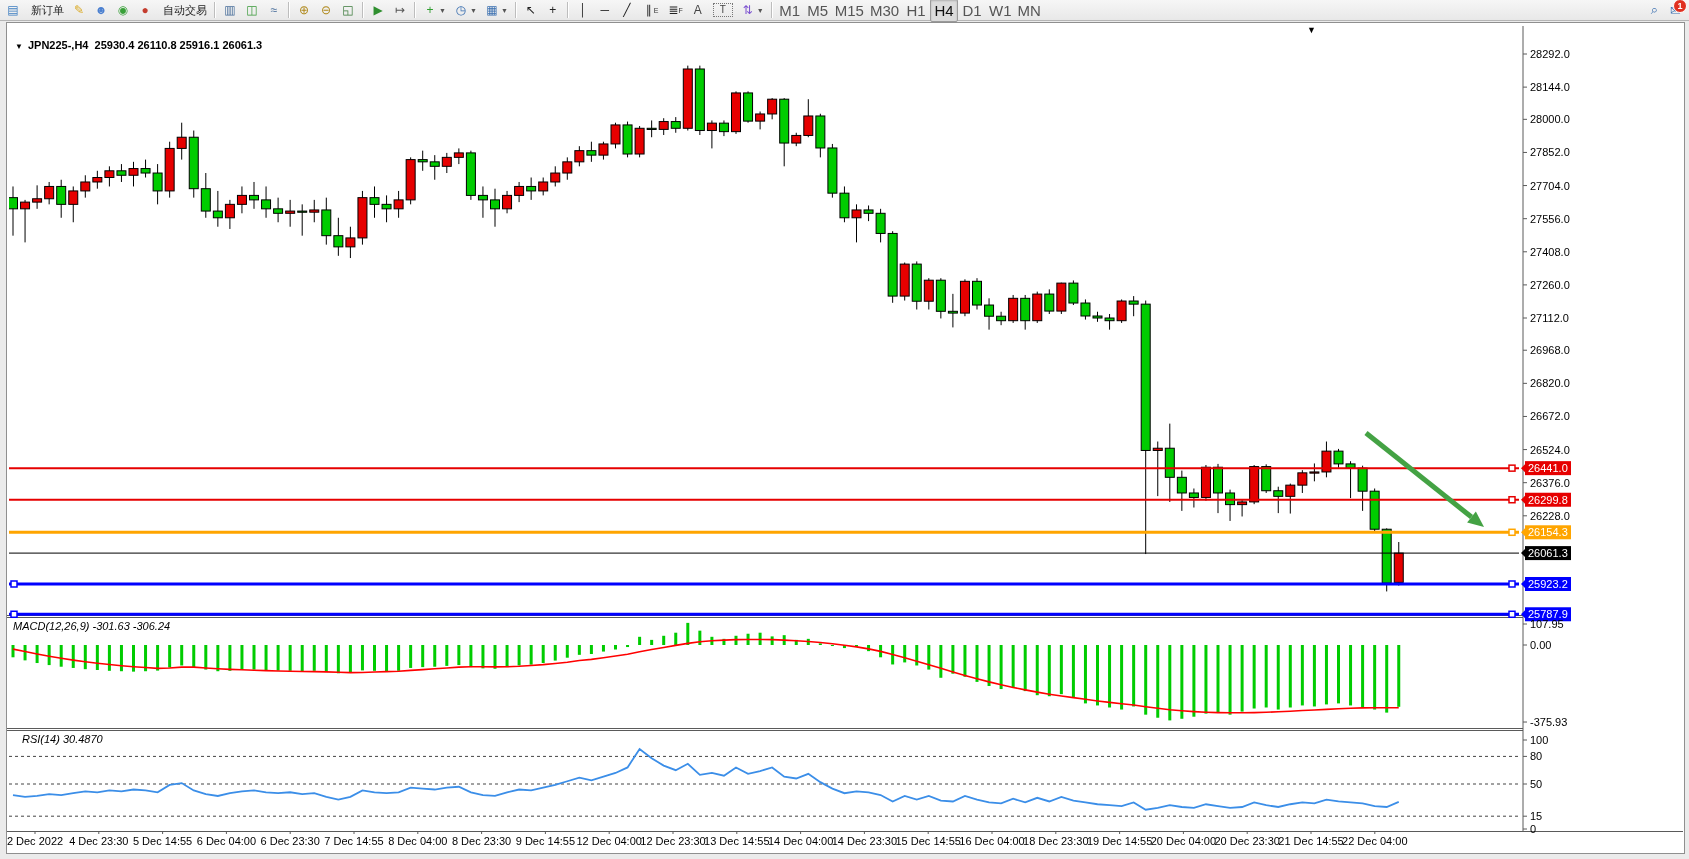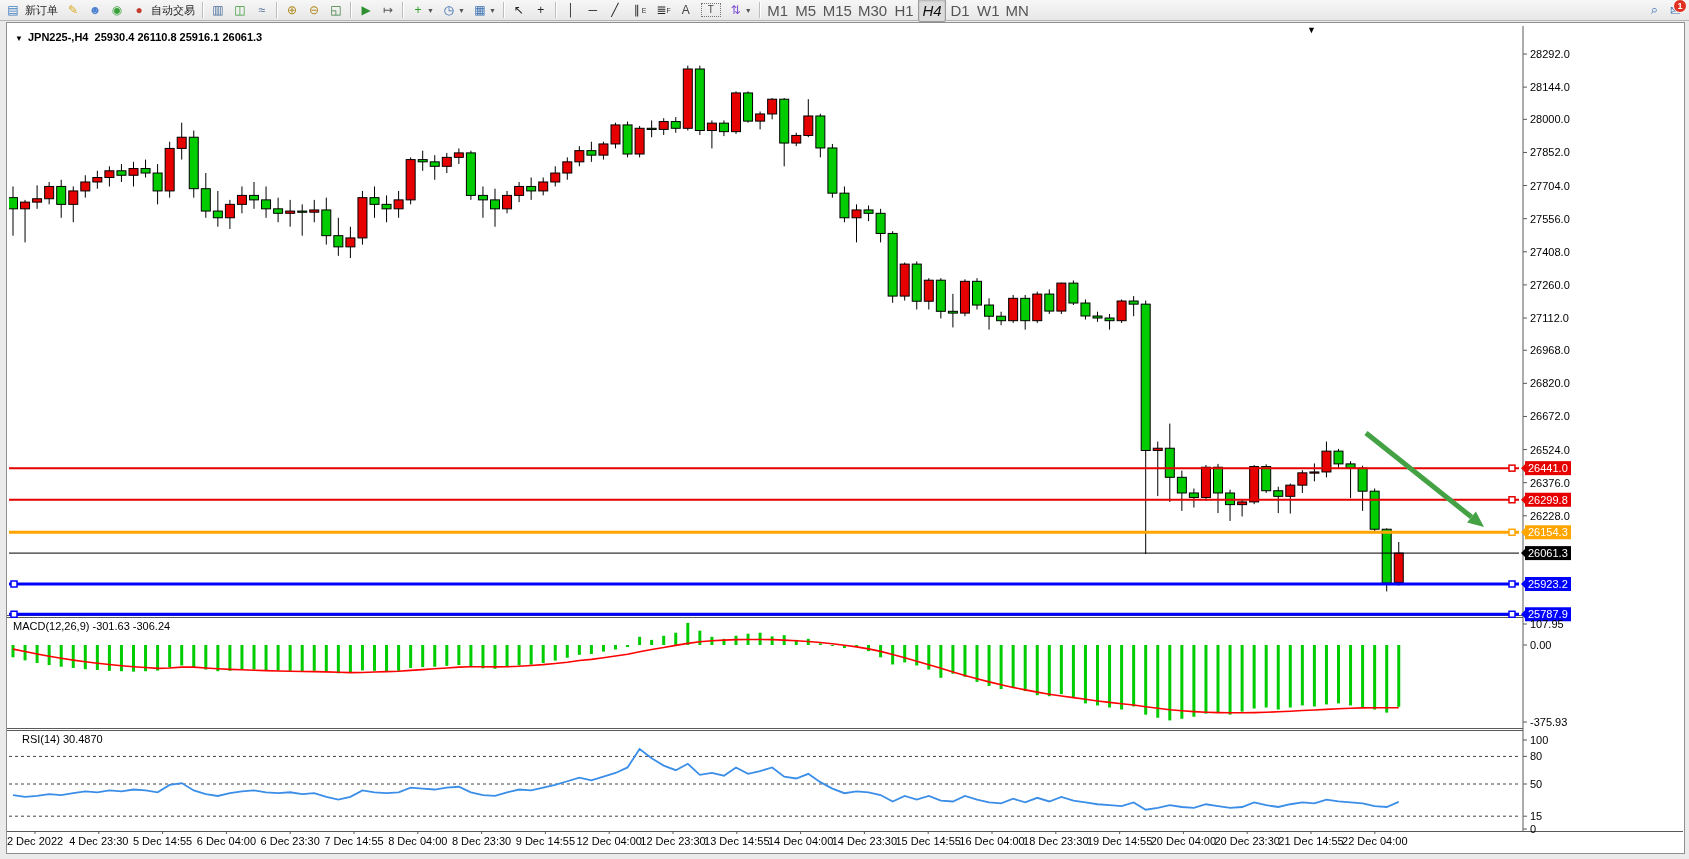"新订单" .tlabel { margin-left: 5px -> 11px }
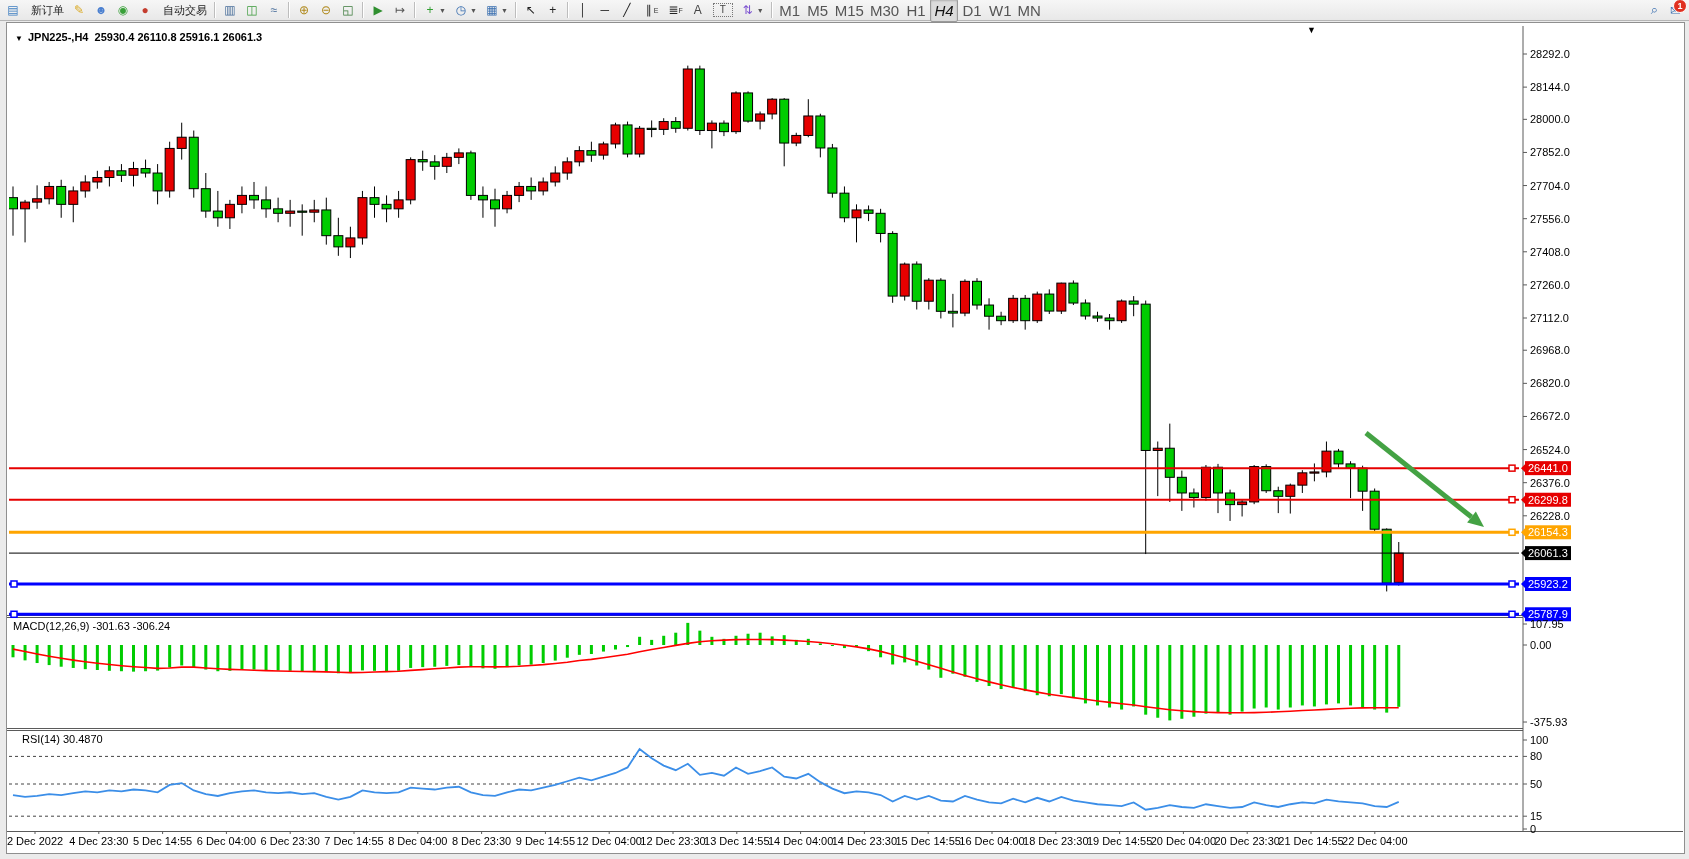"H4" .tf.active { font-style: italic -> none }
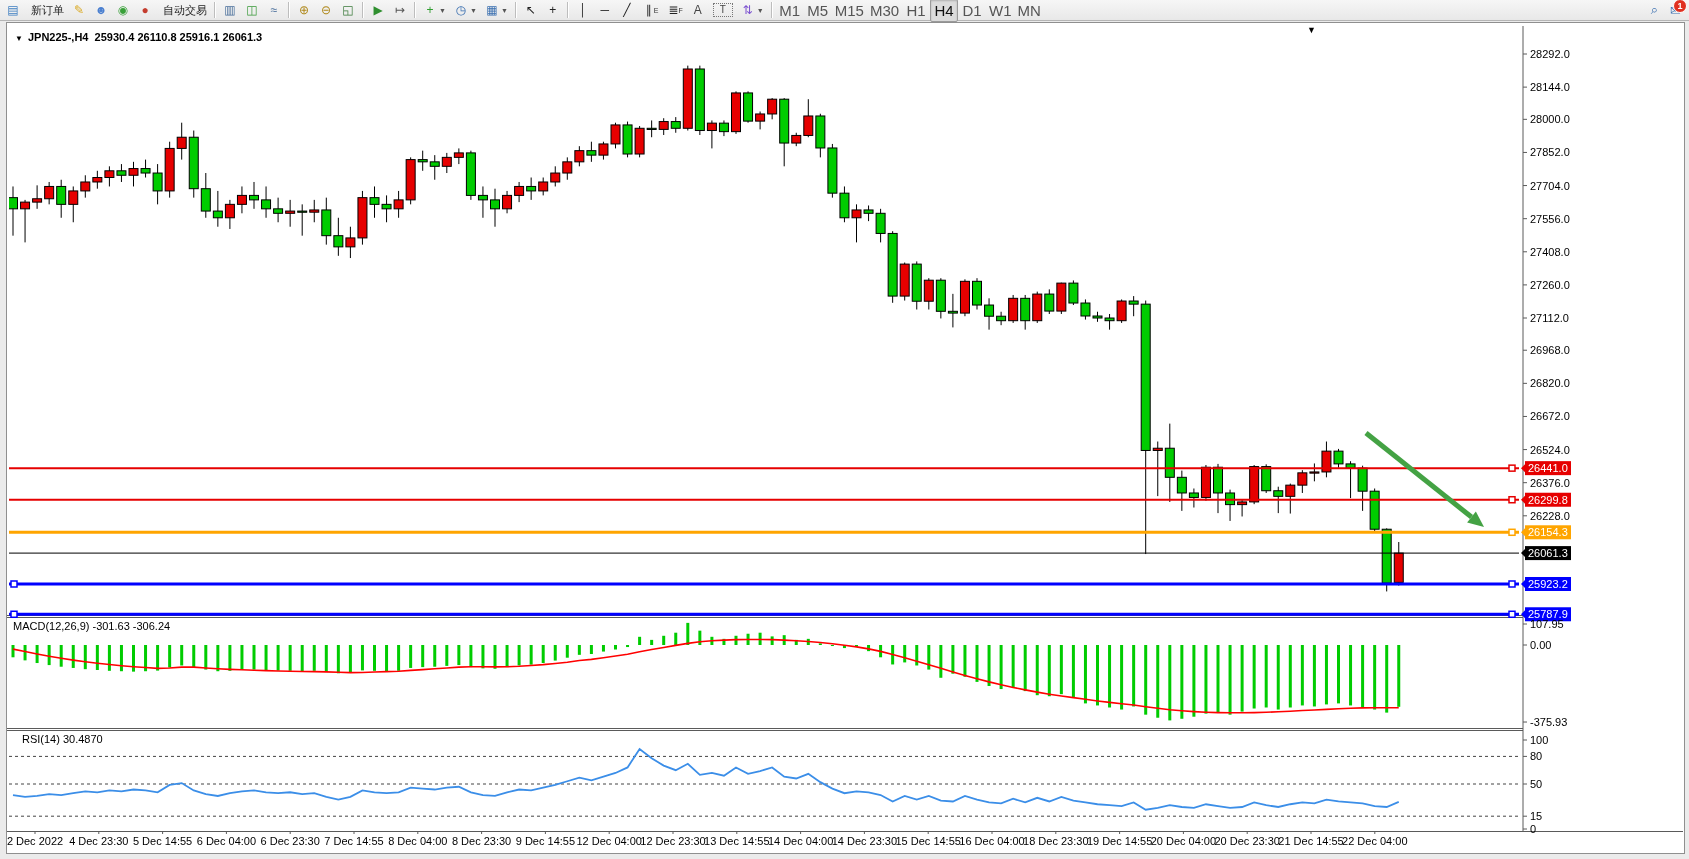"▼ JPN225-,H4 25930.4 26110.8 25916.1" #chart-title { top: 8px -> 16px }
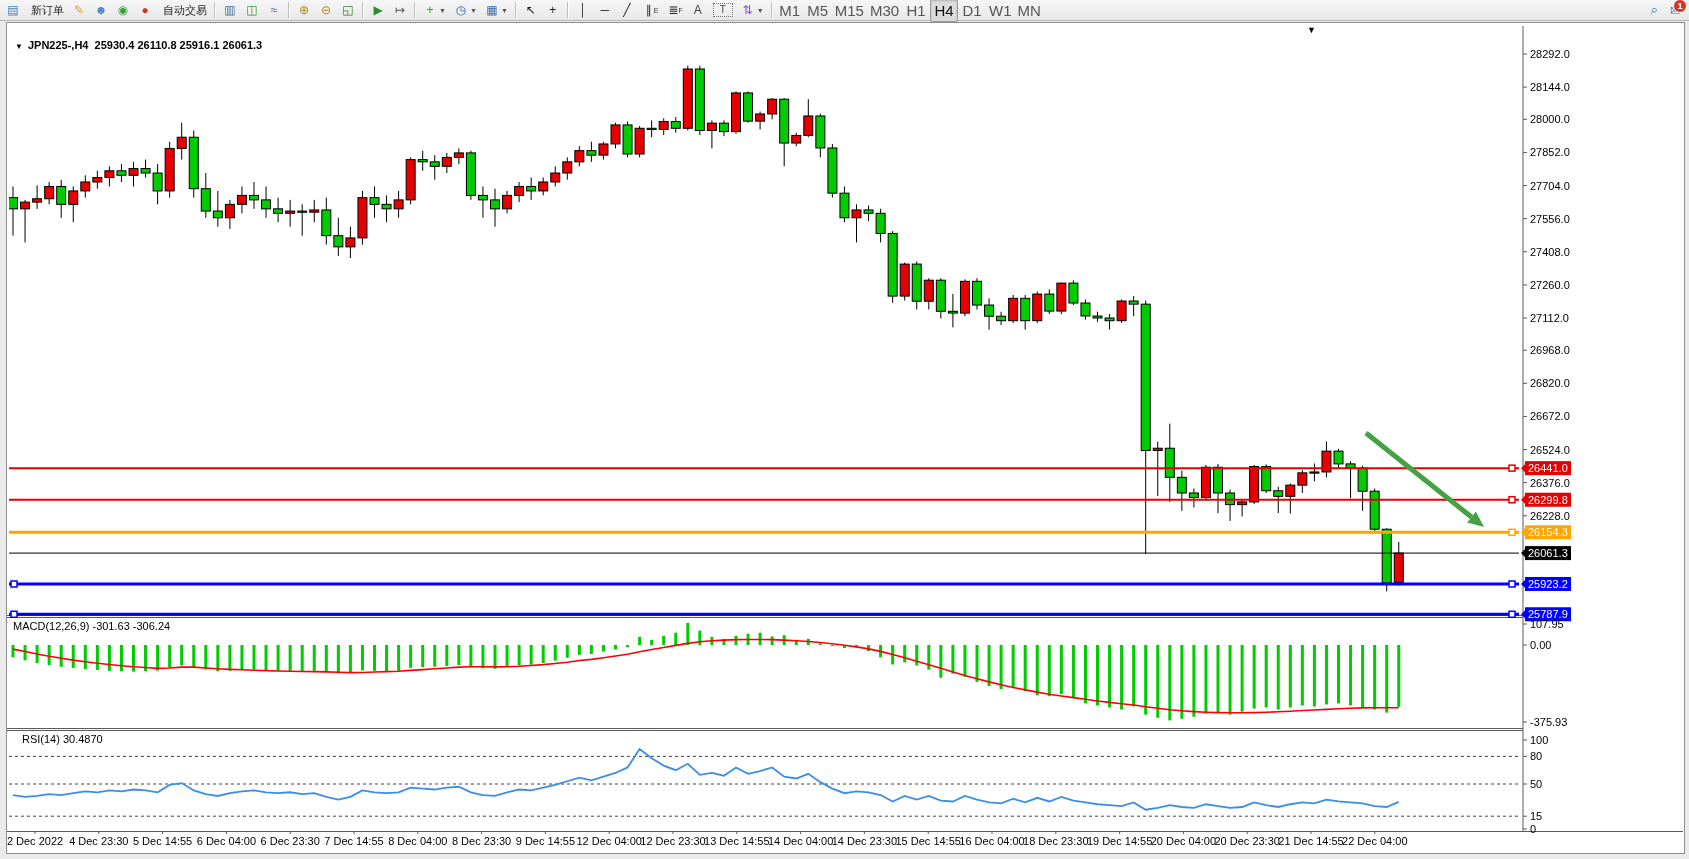"MACD(12,26,9) -301.63 -306.24" .ind-label { font-style: none -> italic }
